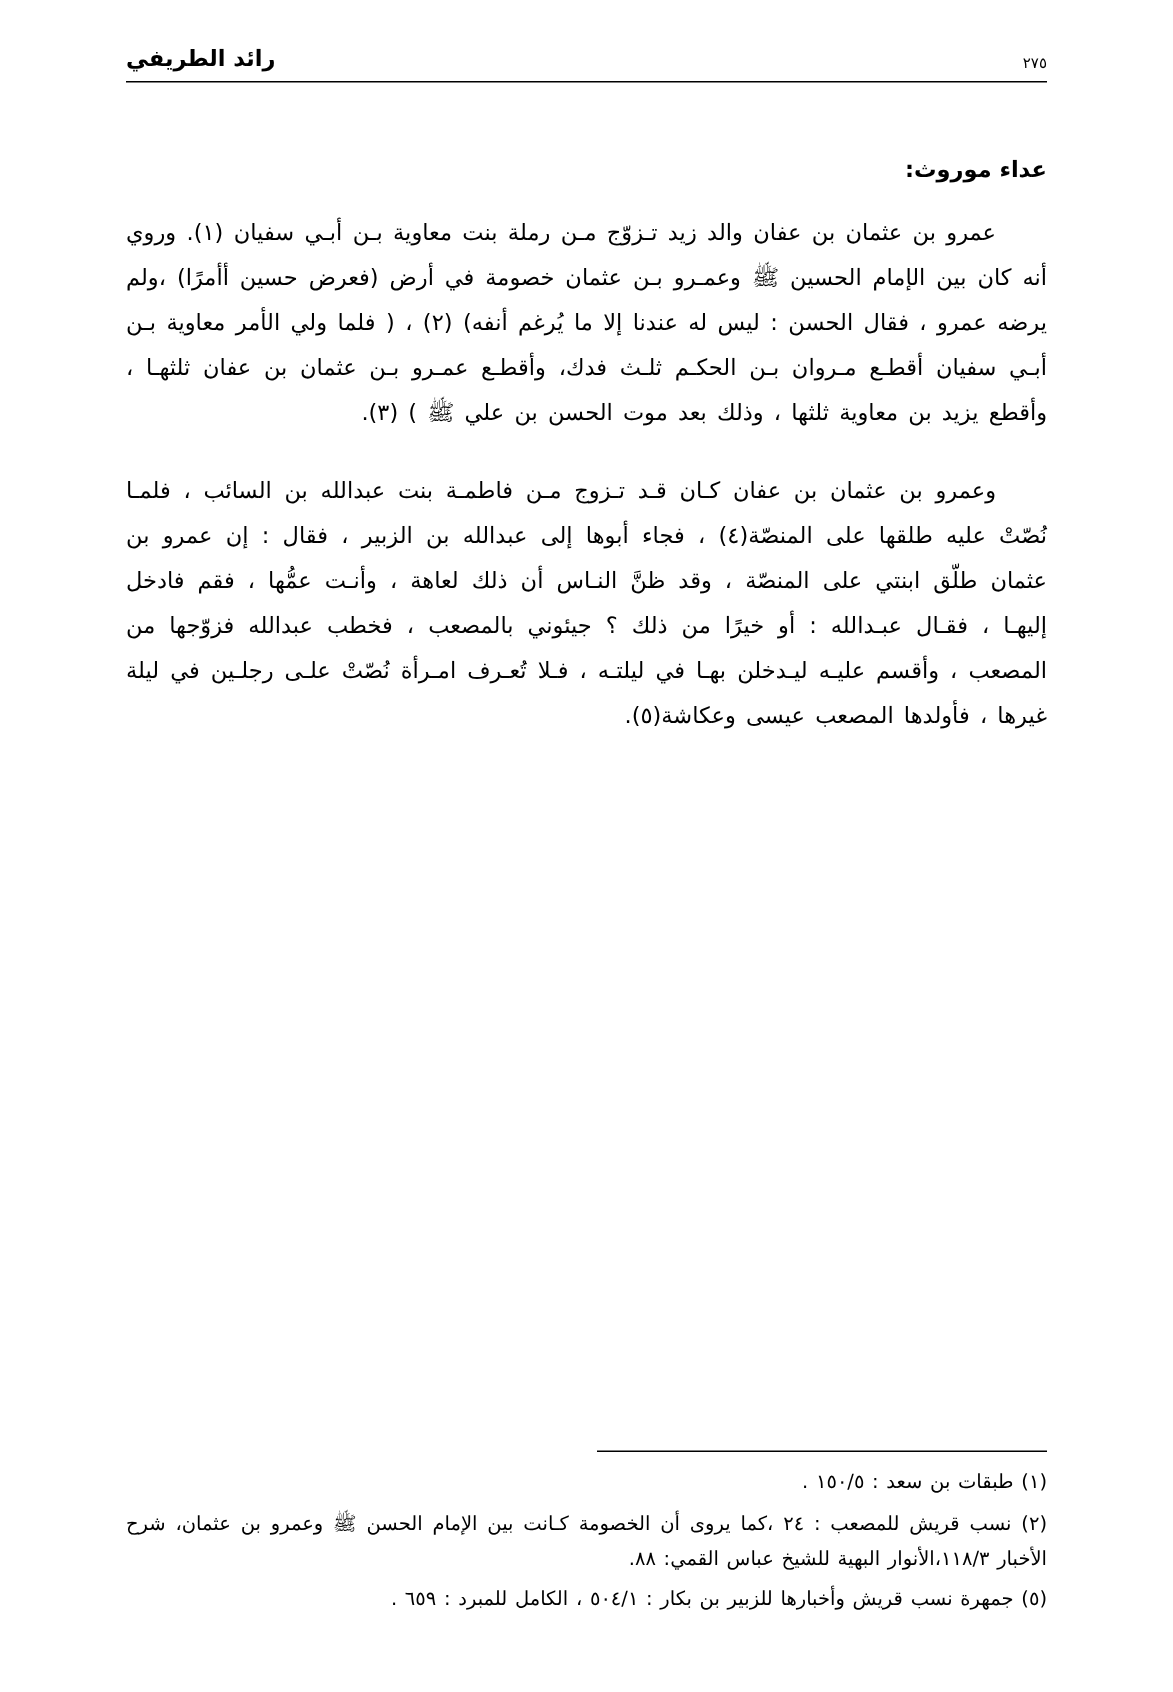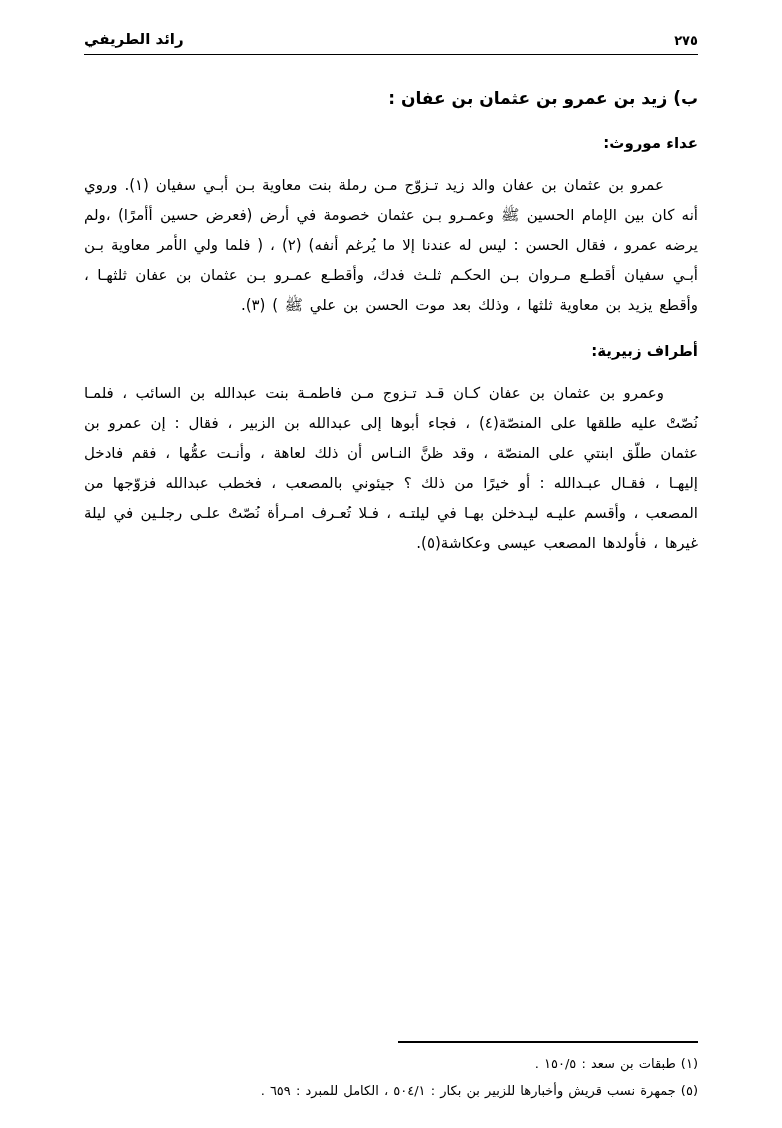"٢٧٥" .header .page-num { font-size: 13px -> 10px; font-weight: bold -> normal }
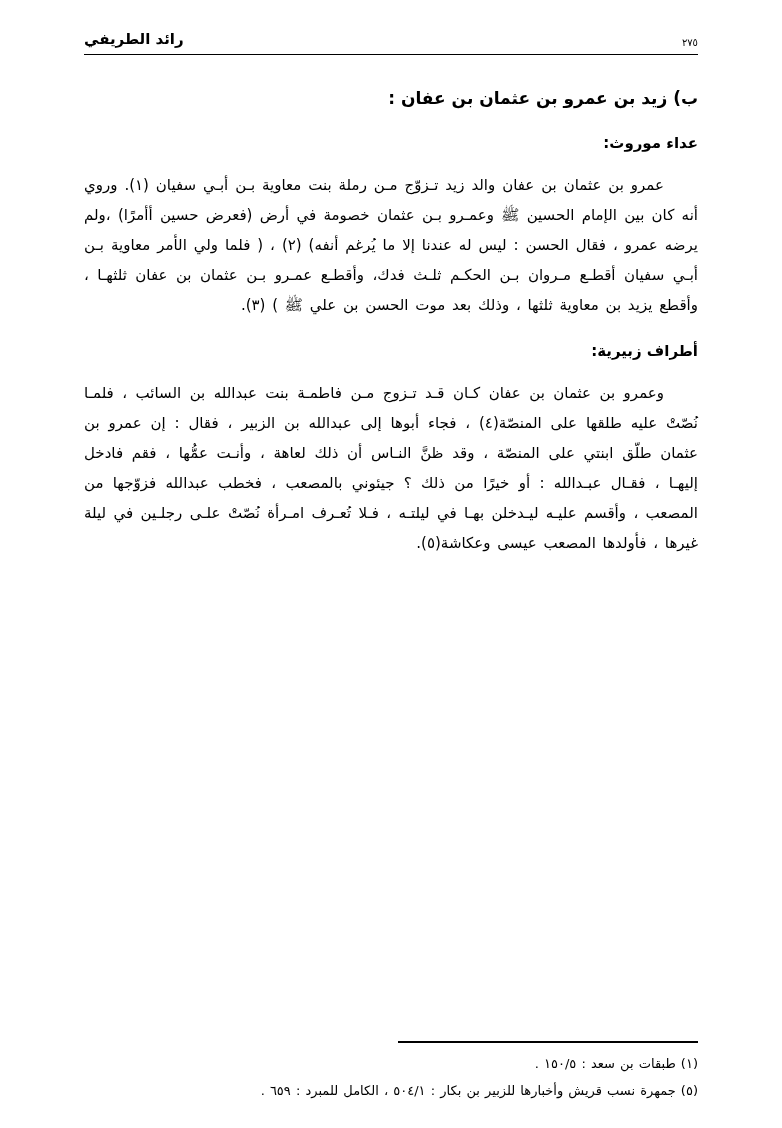"ب) زيد بن عمرو بن" h1.section-title { html: <h1>ب) زيد بن عمرو بن عثمان بن عفان :</h1> -> none }
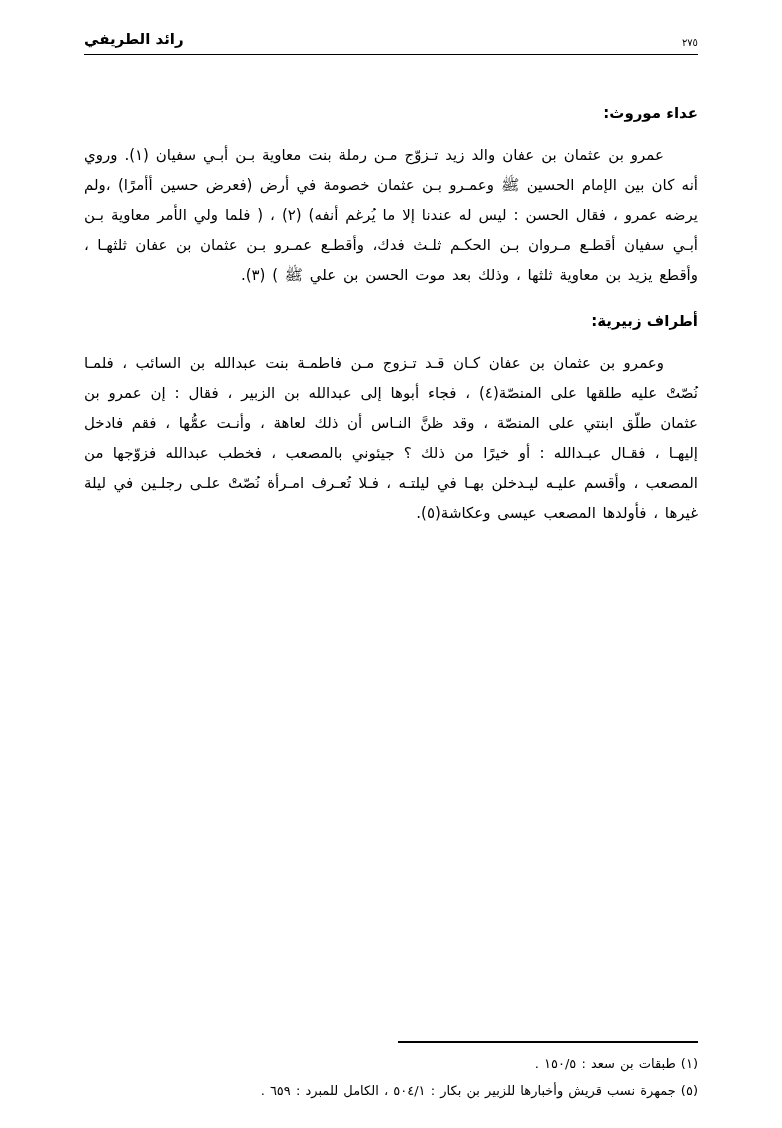"أطراف زبيرية:" h2.sub-title { html: <h2>أطراف زبيرية:</h2> -> none }
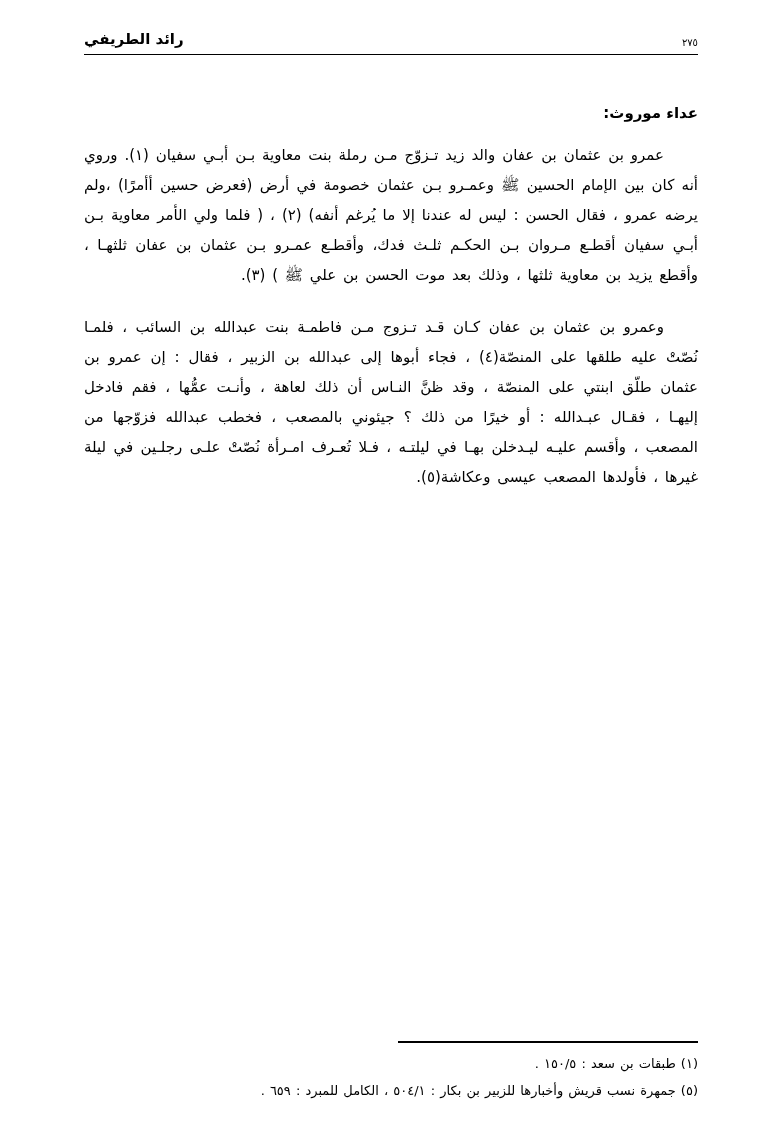"(١) طبقات بن سعد :" .footnotes { bottom: 20px -> 44px }
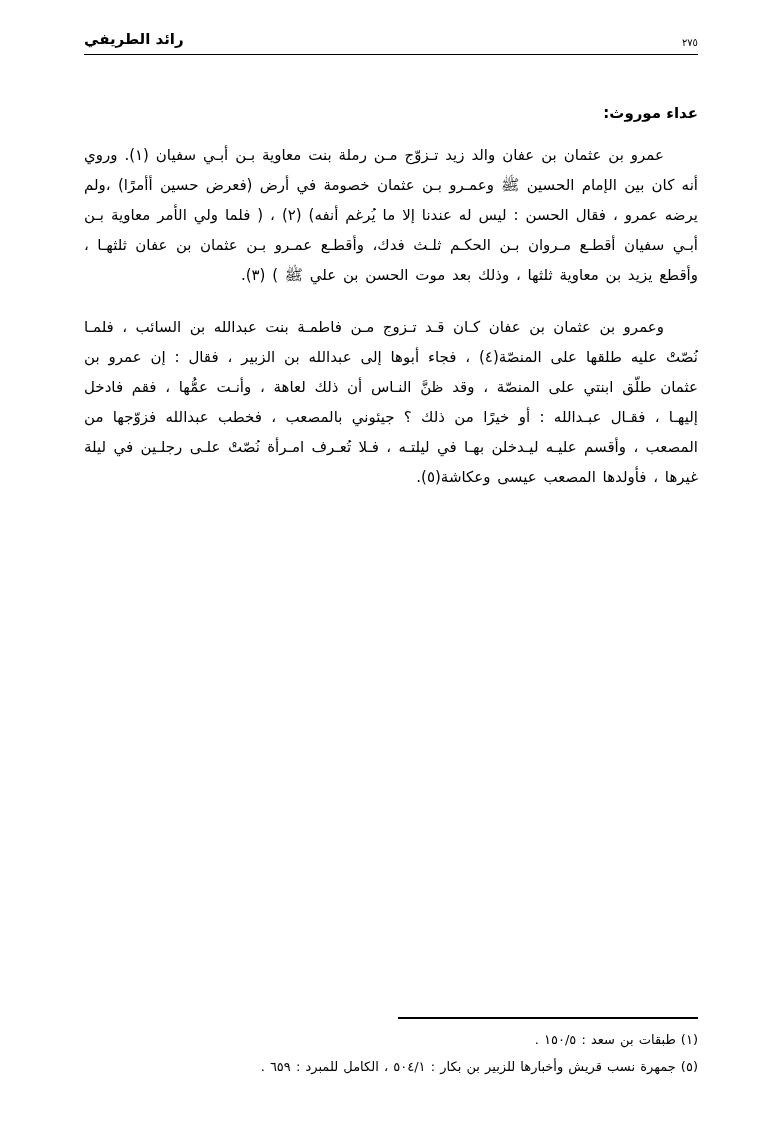"(٢) نسب قريش للمصعب :" p.fn-item { html: none -> <p>(٢) نسب قريش للمصعب : ٢٤ ،كما يروى أن الخصومة كـانت بين الإمام الحسن ﷺ وعمرو بن عثمان، شرح الأخبار ١١٨/٣،الأنوار البهية للشيخ عباس القمي: ٨٨.</p> }
